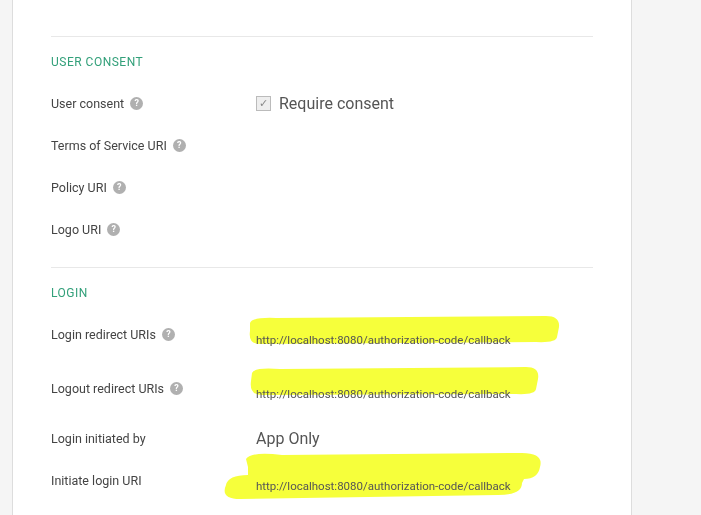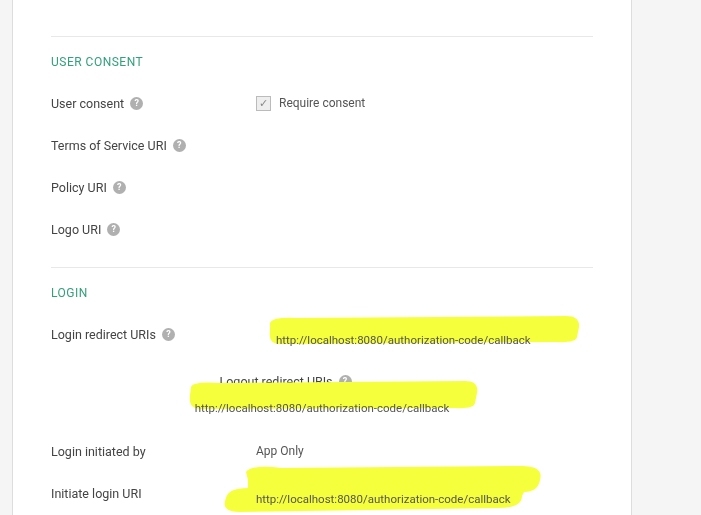"Require consent" .value-text { font-size: 12px -> 16px }
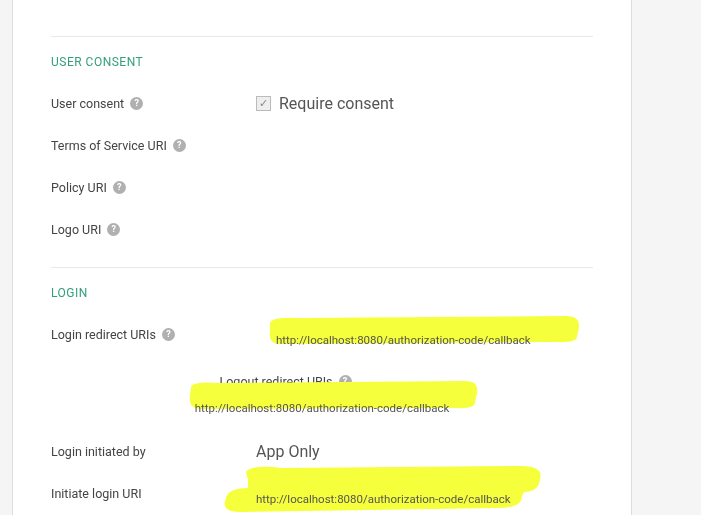"Login redirect URIs" div.row { gap: 20px -> none }
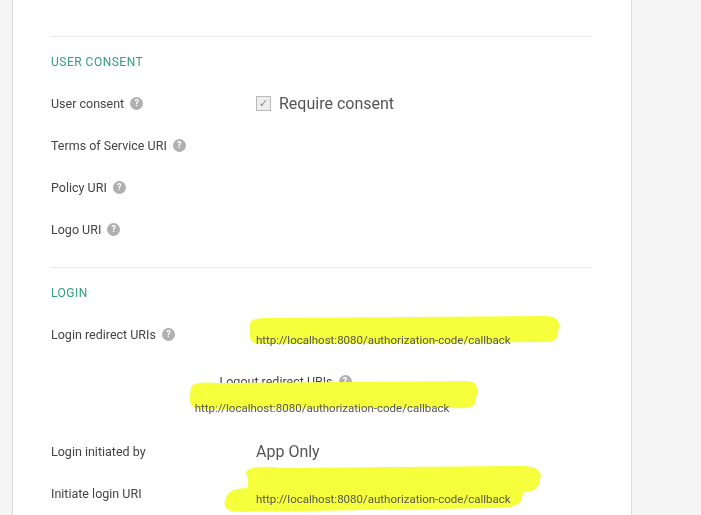"Logout redirect URIs" div.row { flex-direction: column -> none }
